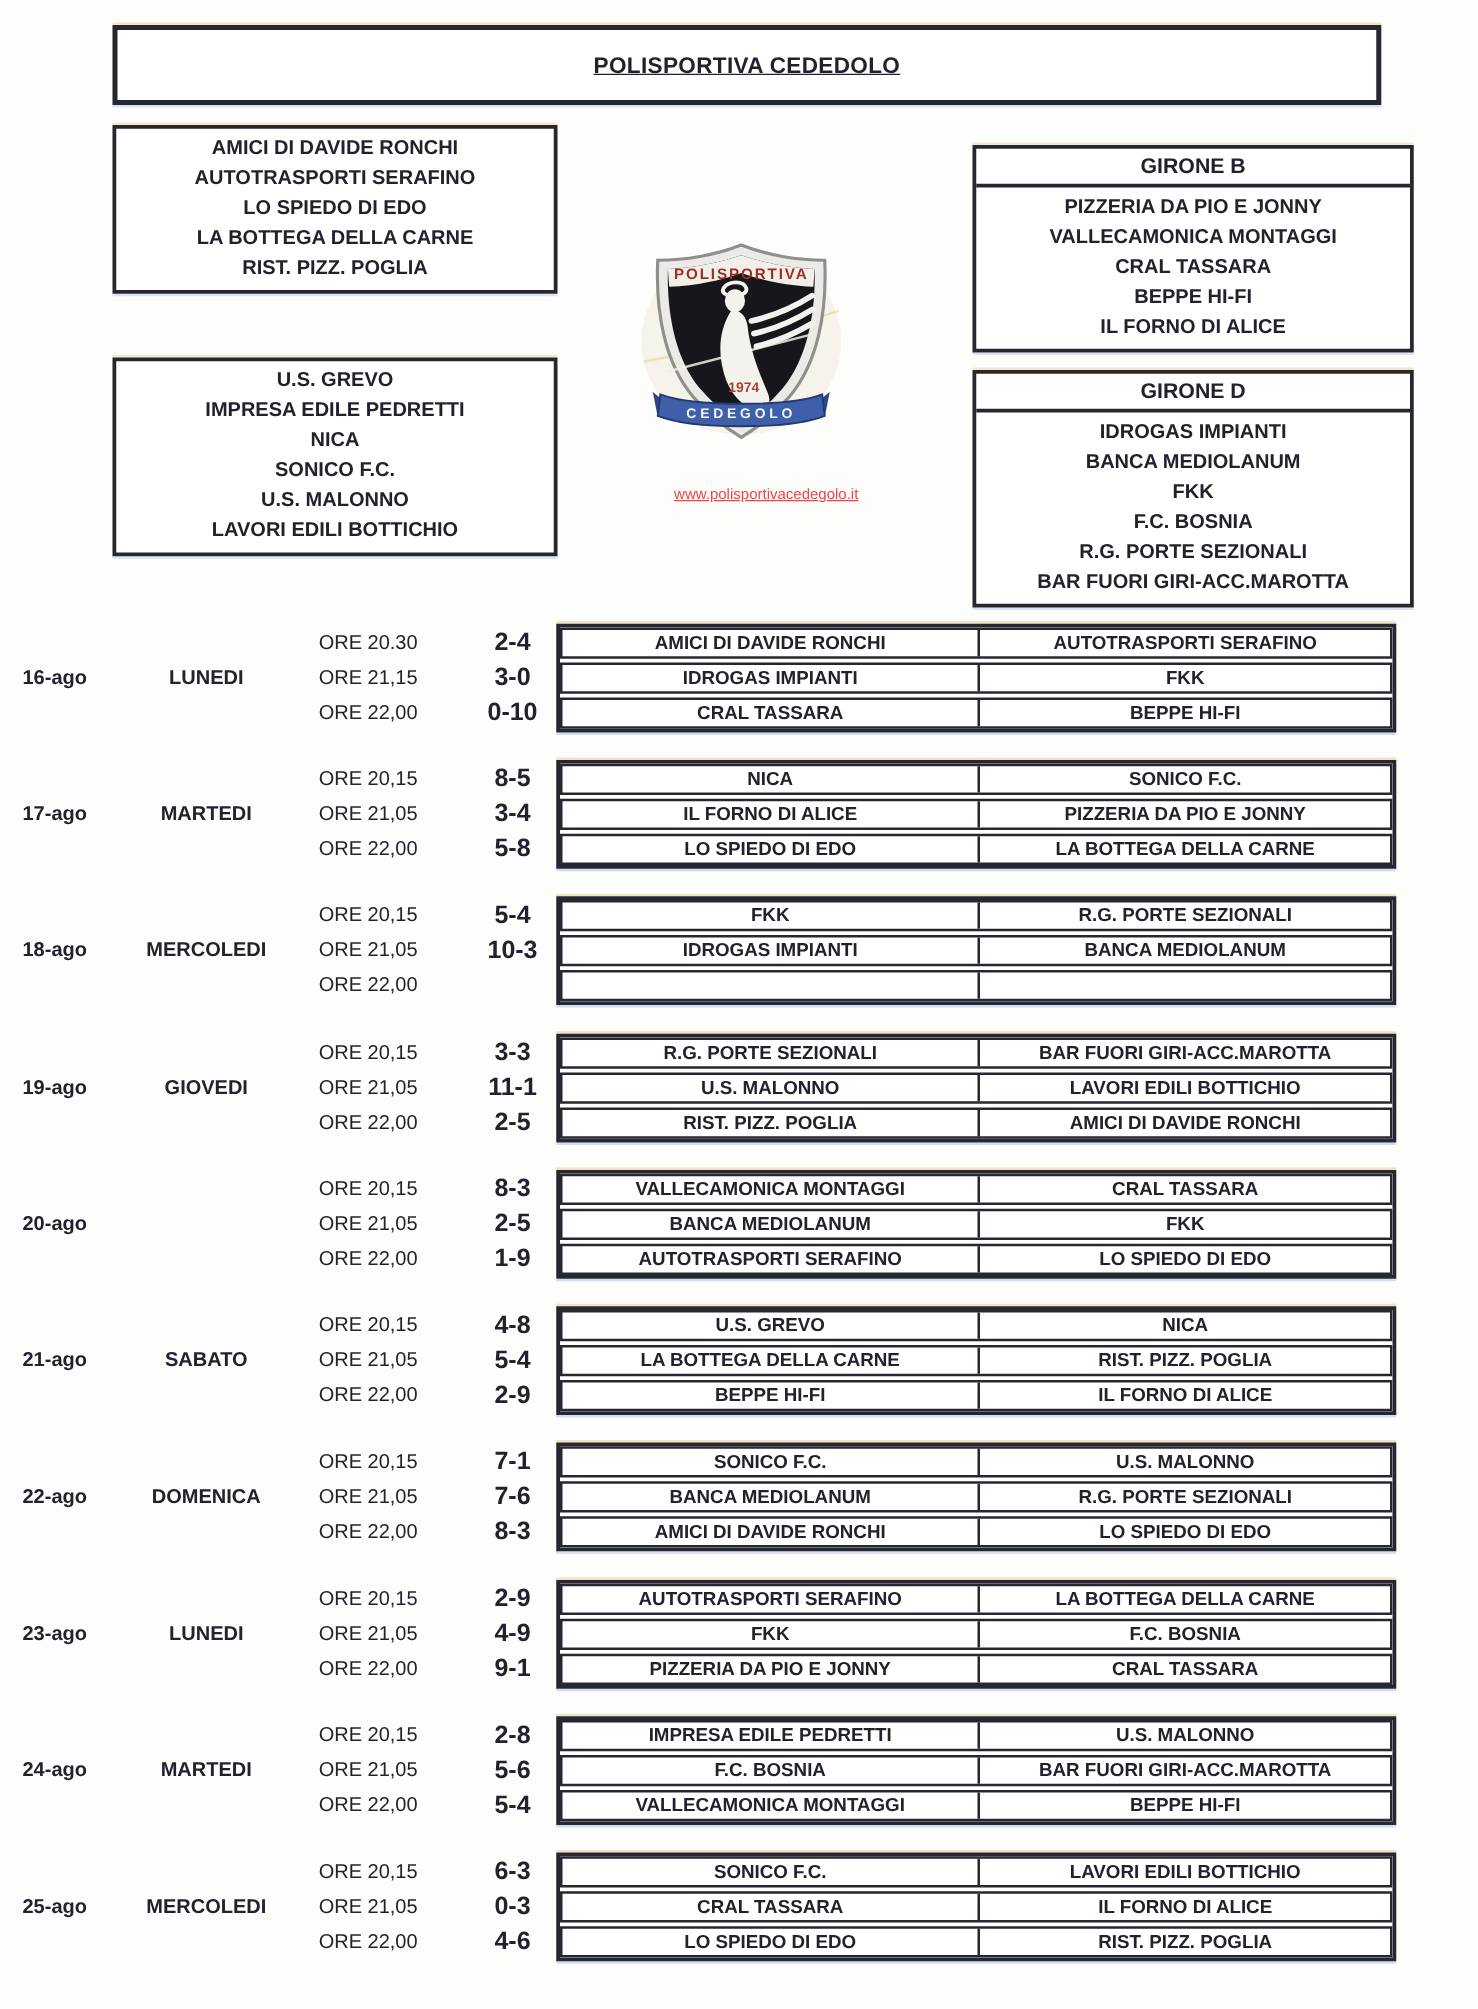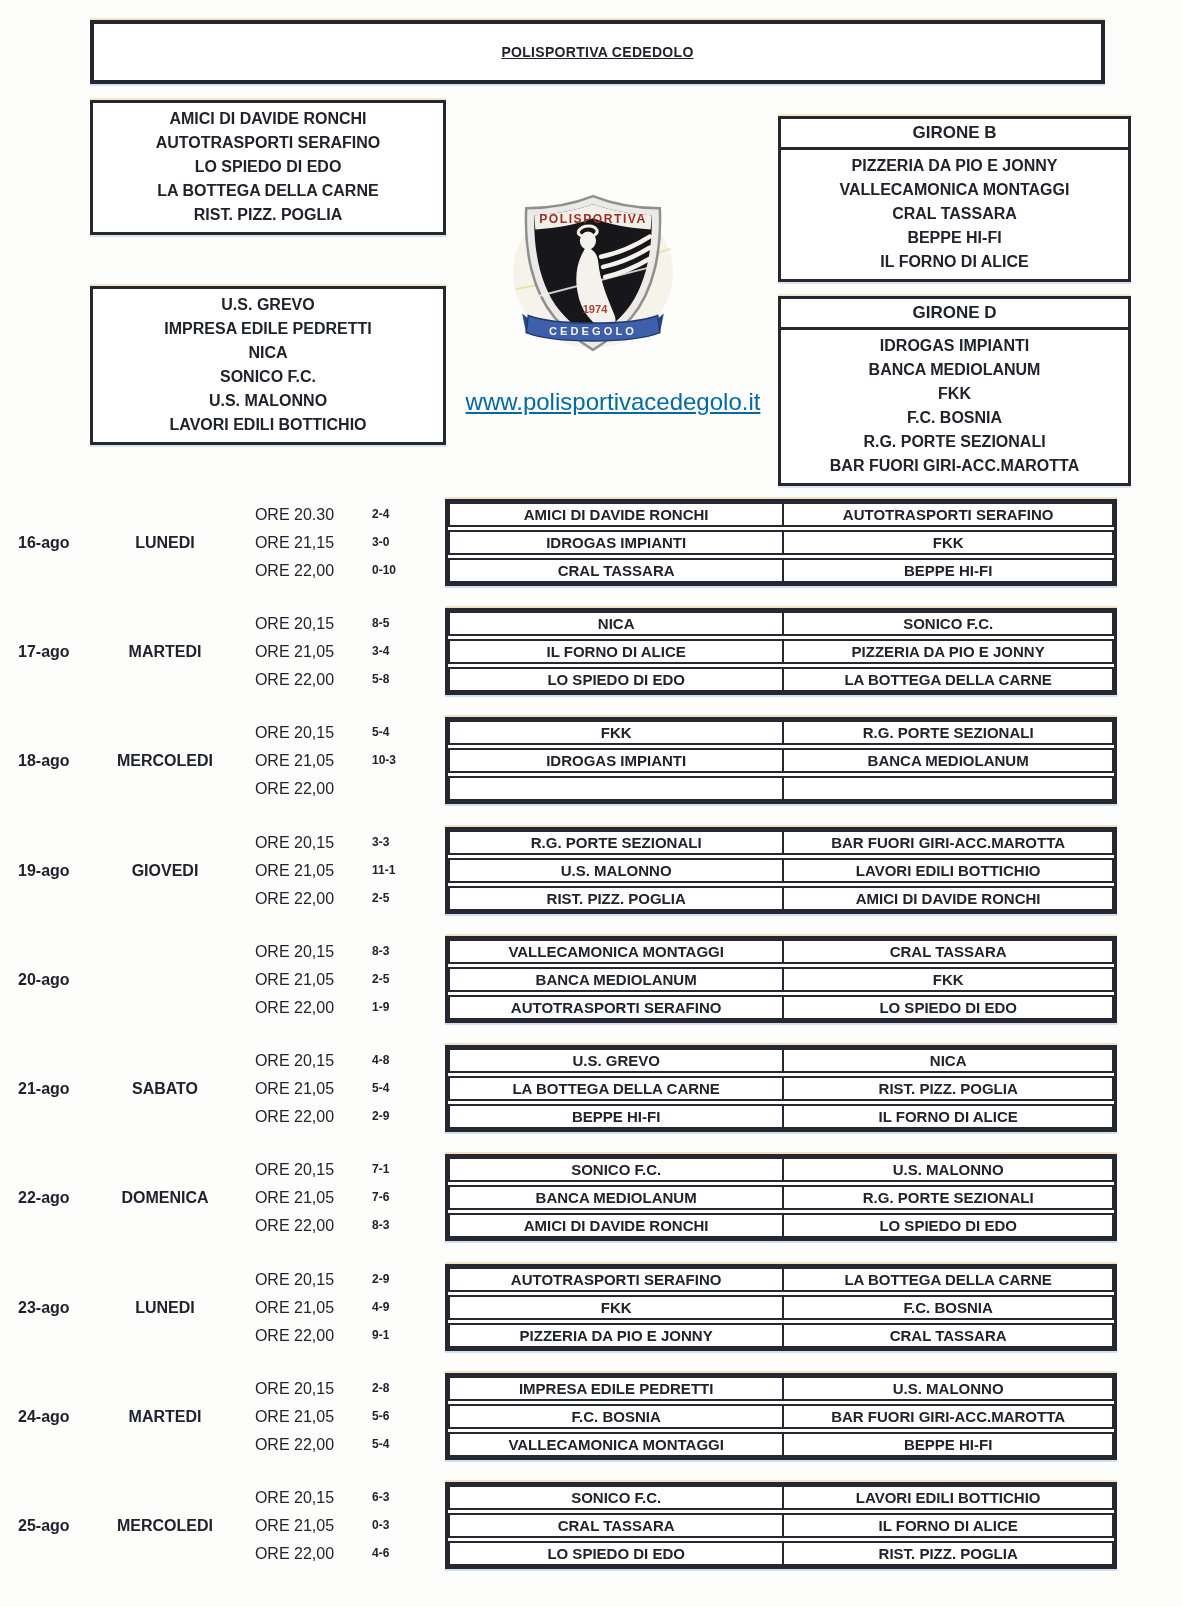"POLISPORTIVA CEDEDOLO" .title { font-size: 14px -> 18px }
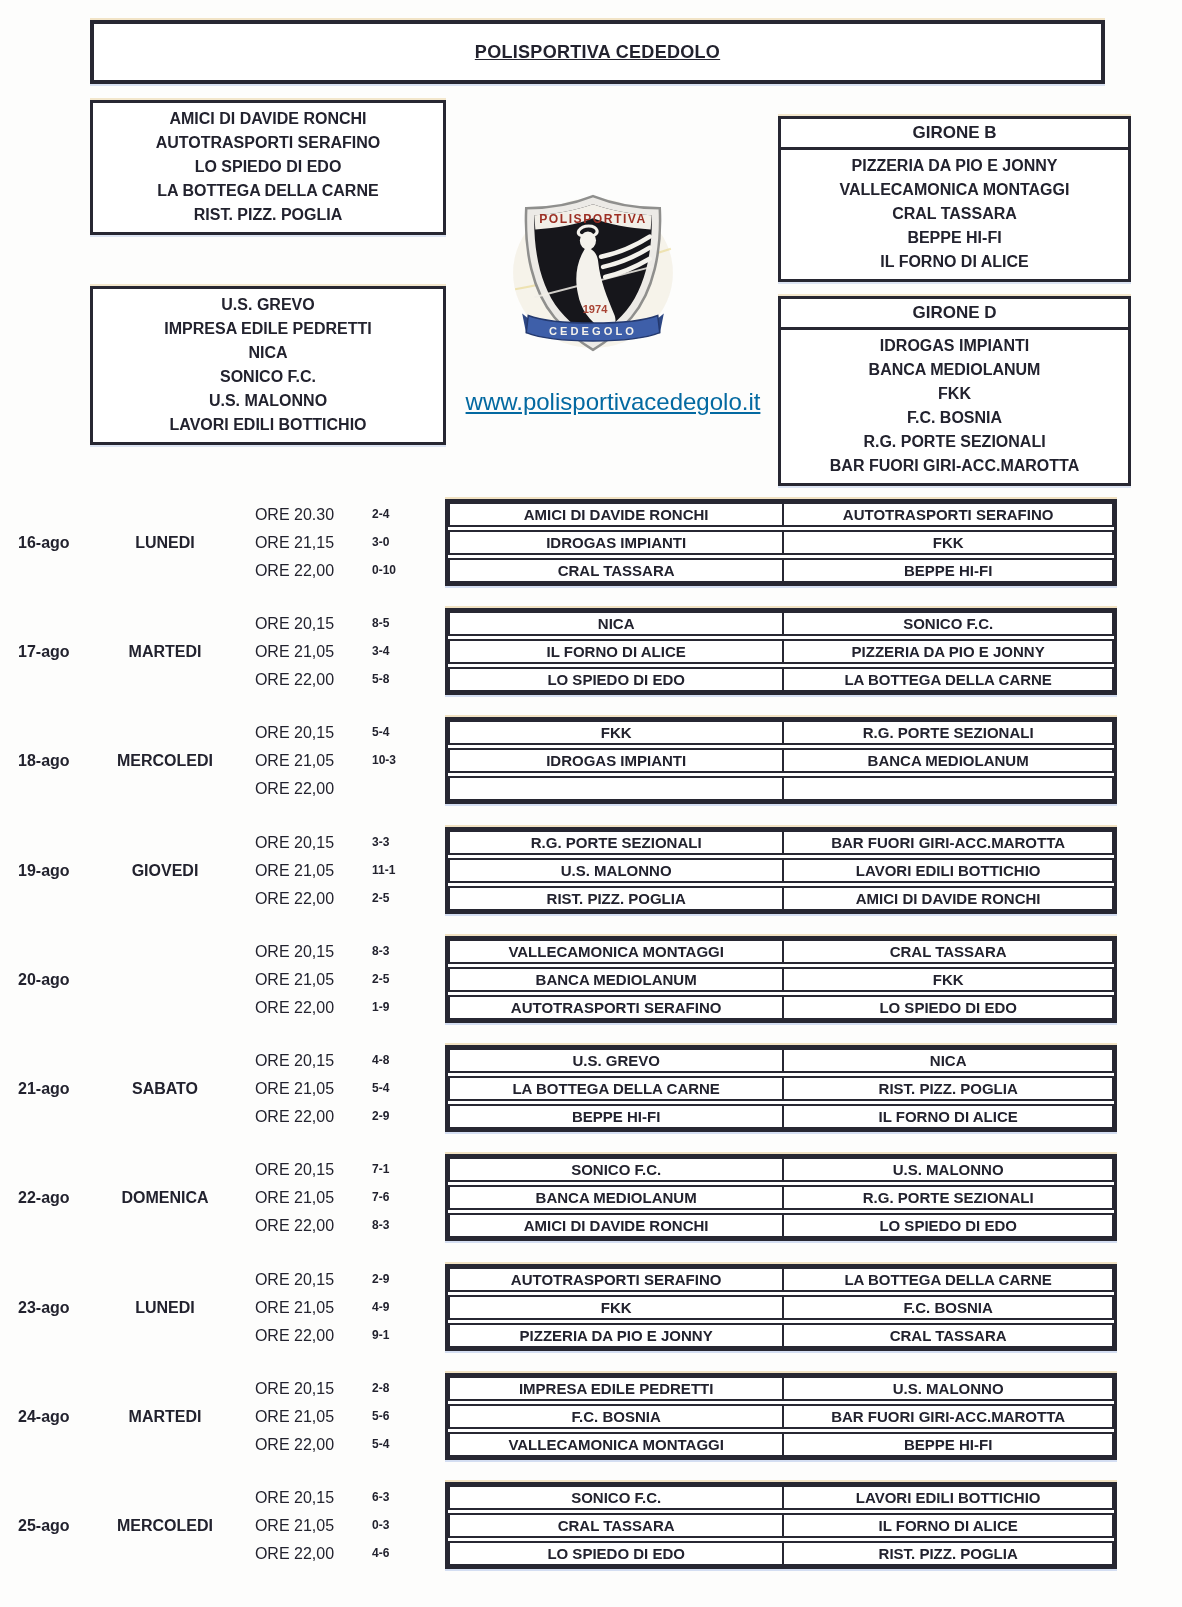"www.polisportivacedegolo.it" .website { color: #0369a1 -> #ef4444; font-size: 24px -> 12px }
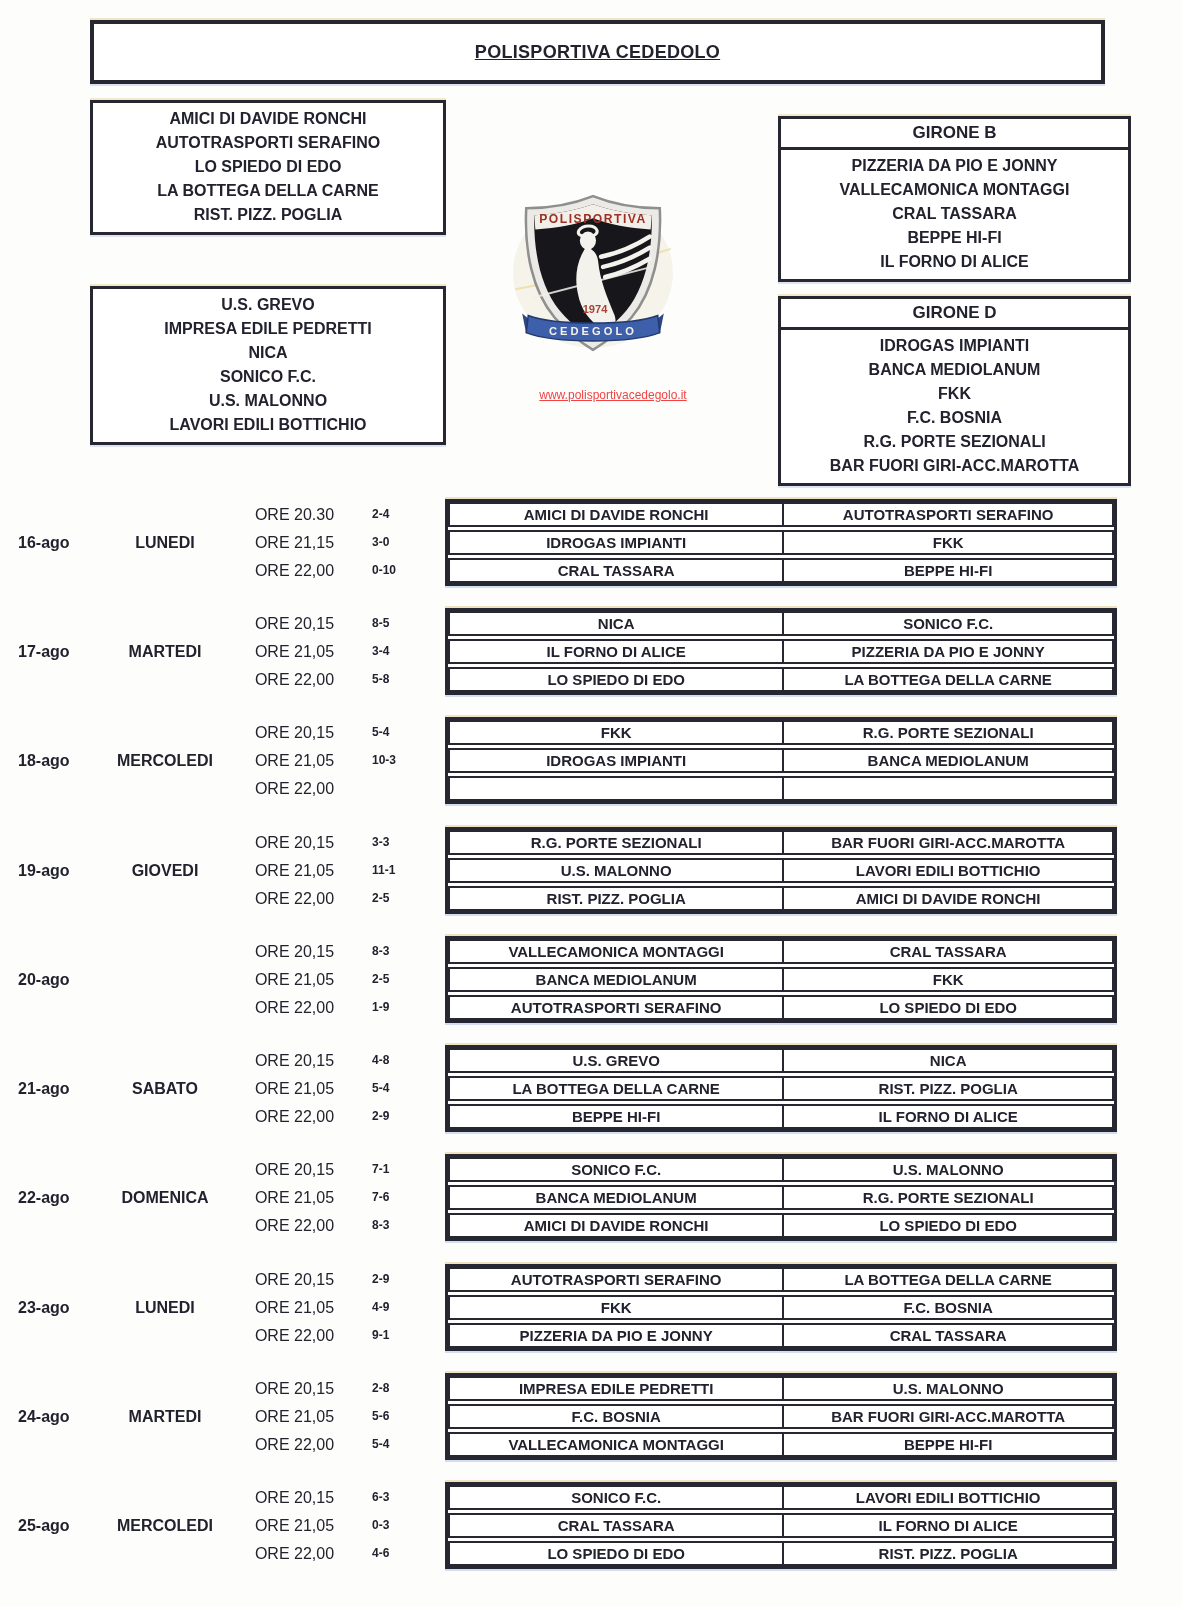"2-4" .score { font-size: 12px -> 20px; text-align: none -> center }
